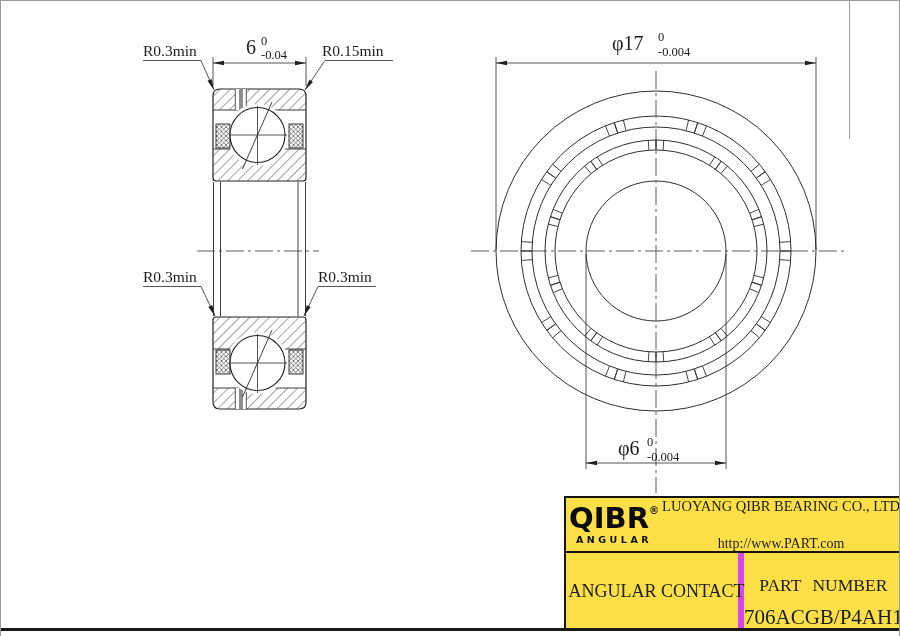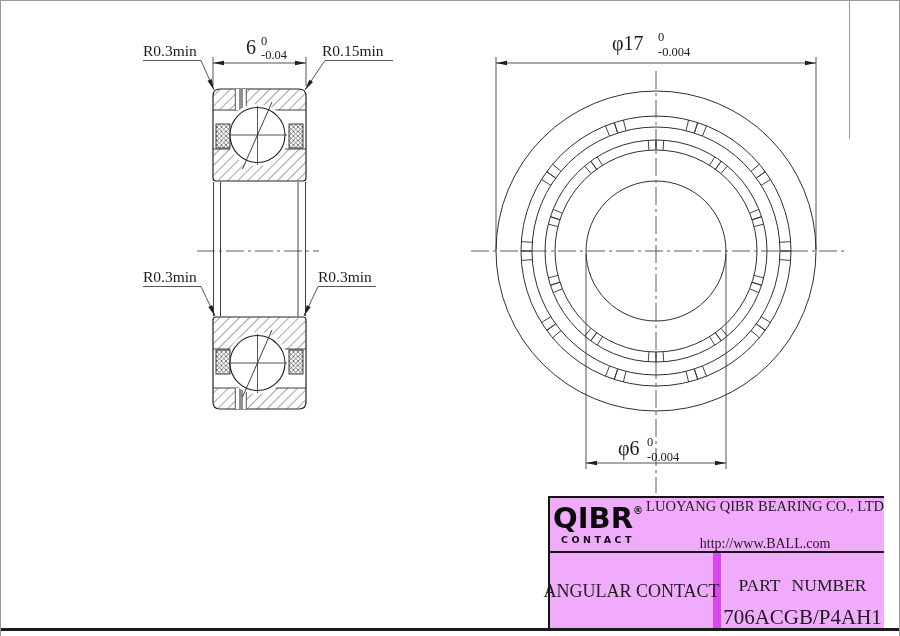"QIBR®" .tb { background: #f0abfc -> #fde047; left: 547px -> 563px }
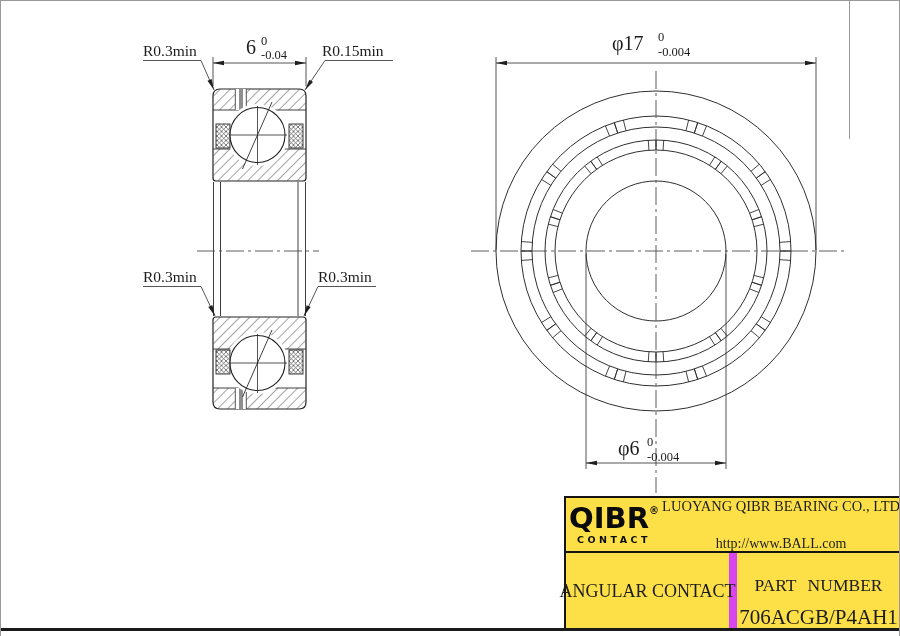"CONTACT" div.logo-sub { text: CONTACT -> ANGULAR }
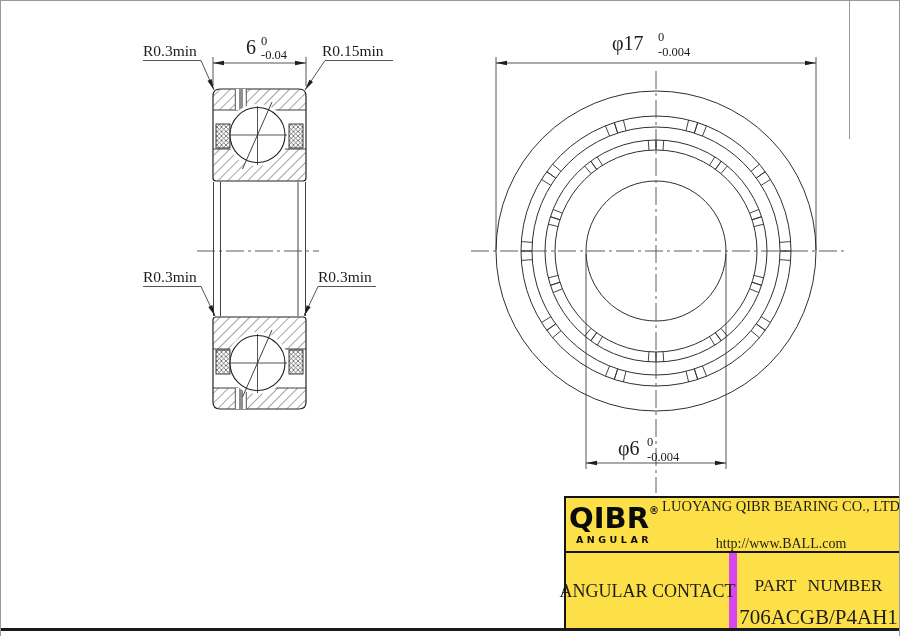"http://www.BALL.com" div.tb-company-url { text: http://www.BALL.com -> http://www.PART.com }
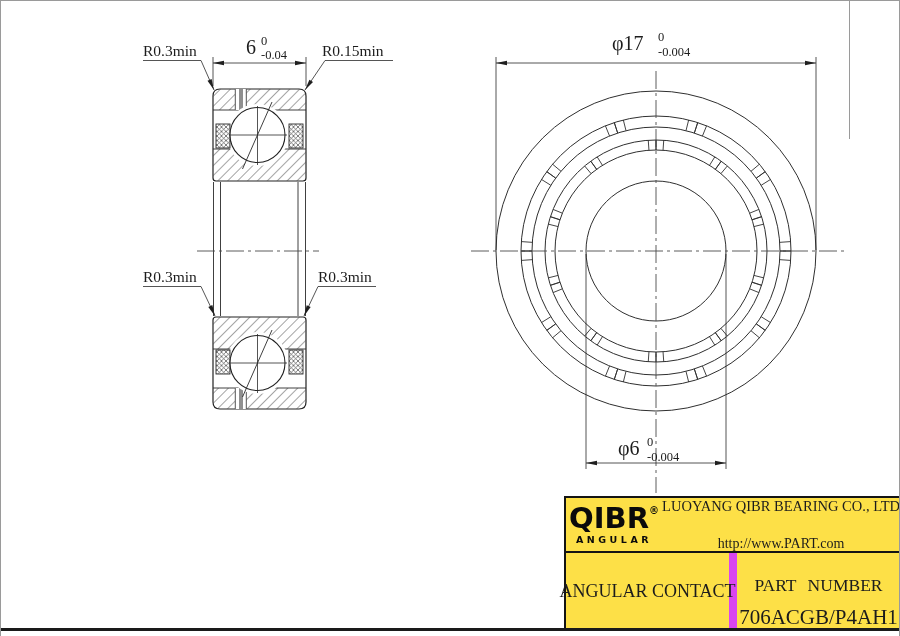"ANGULAR CONTACT" .tb-product { border-right: 8px solid #d946ef -> 6px solid #d946ef; margin-left: none -> 9px }
